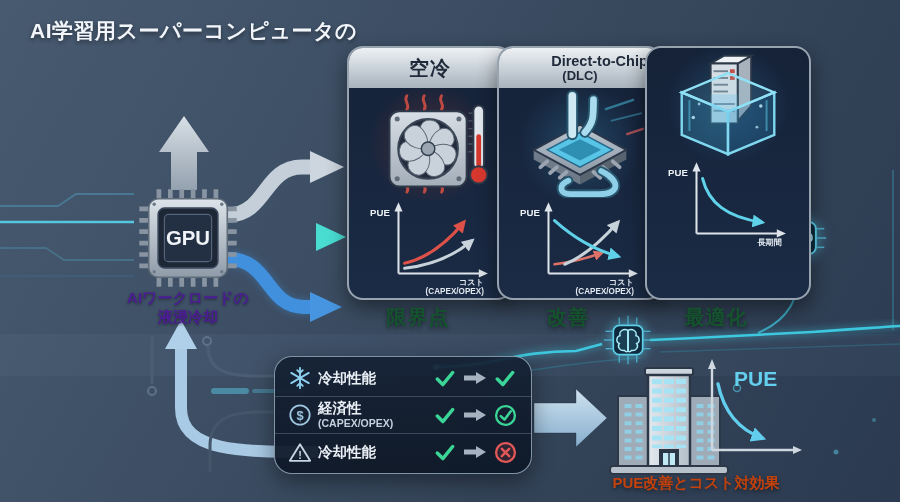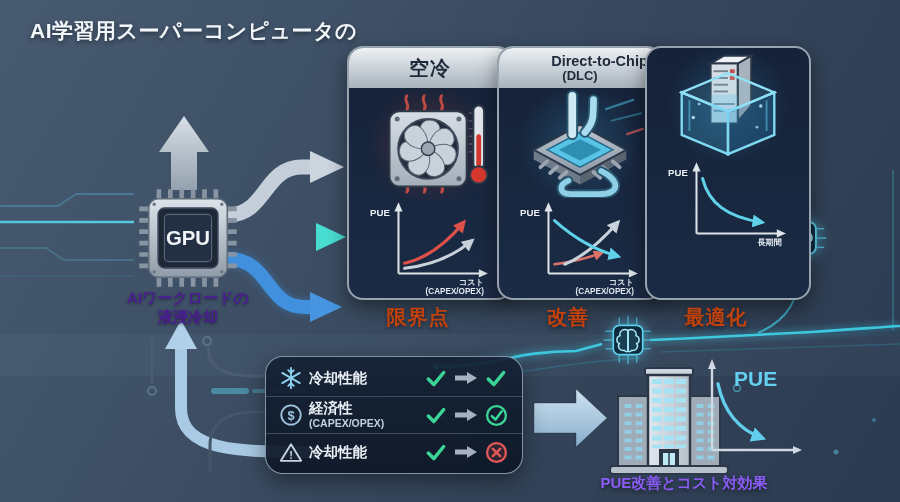"限界点" .panel-caption { color: #c2410c -> #14532d }
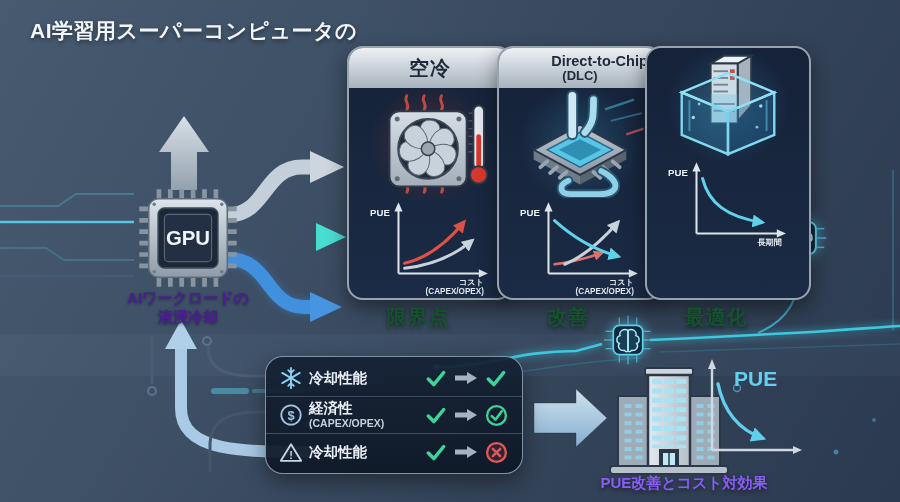"冷却性能" #comparison { left: 265px -> 274px }
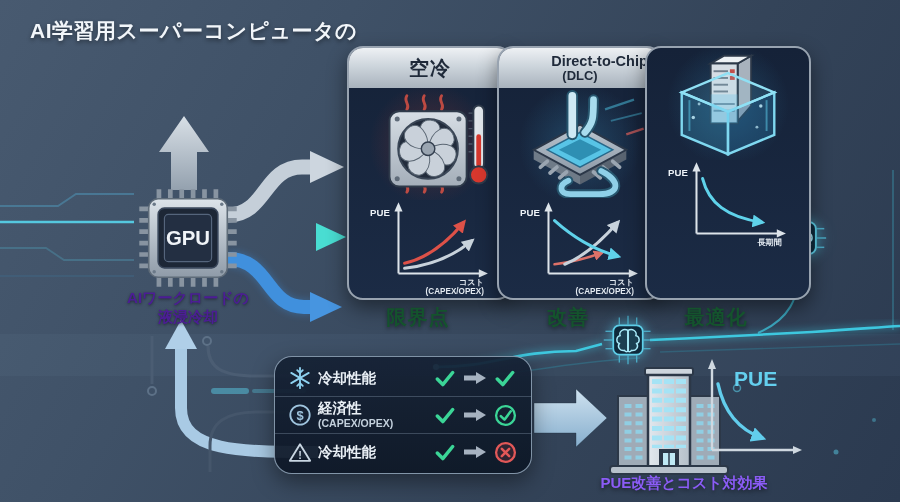"PUE改善とコスト対効果" #outcome-caption { color: #8b5cf6 -> #c2410c; left: 586px -> 598px }
